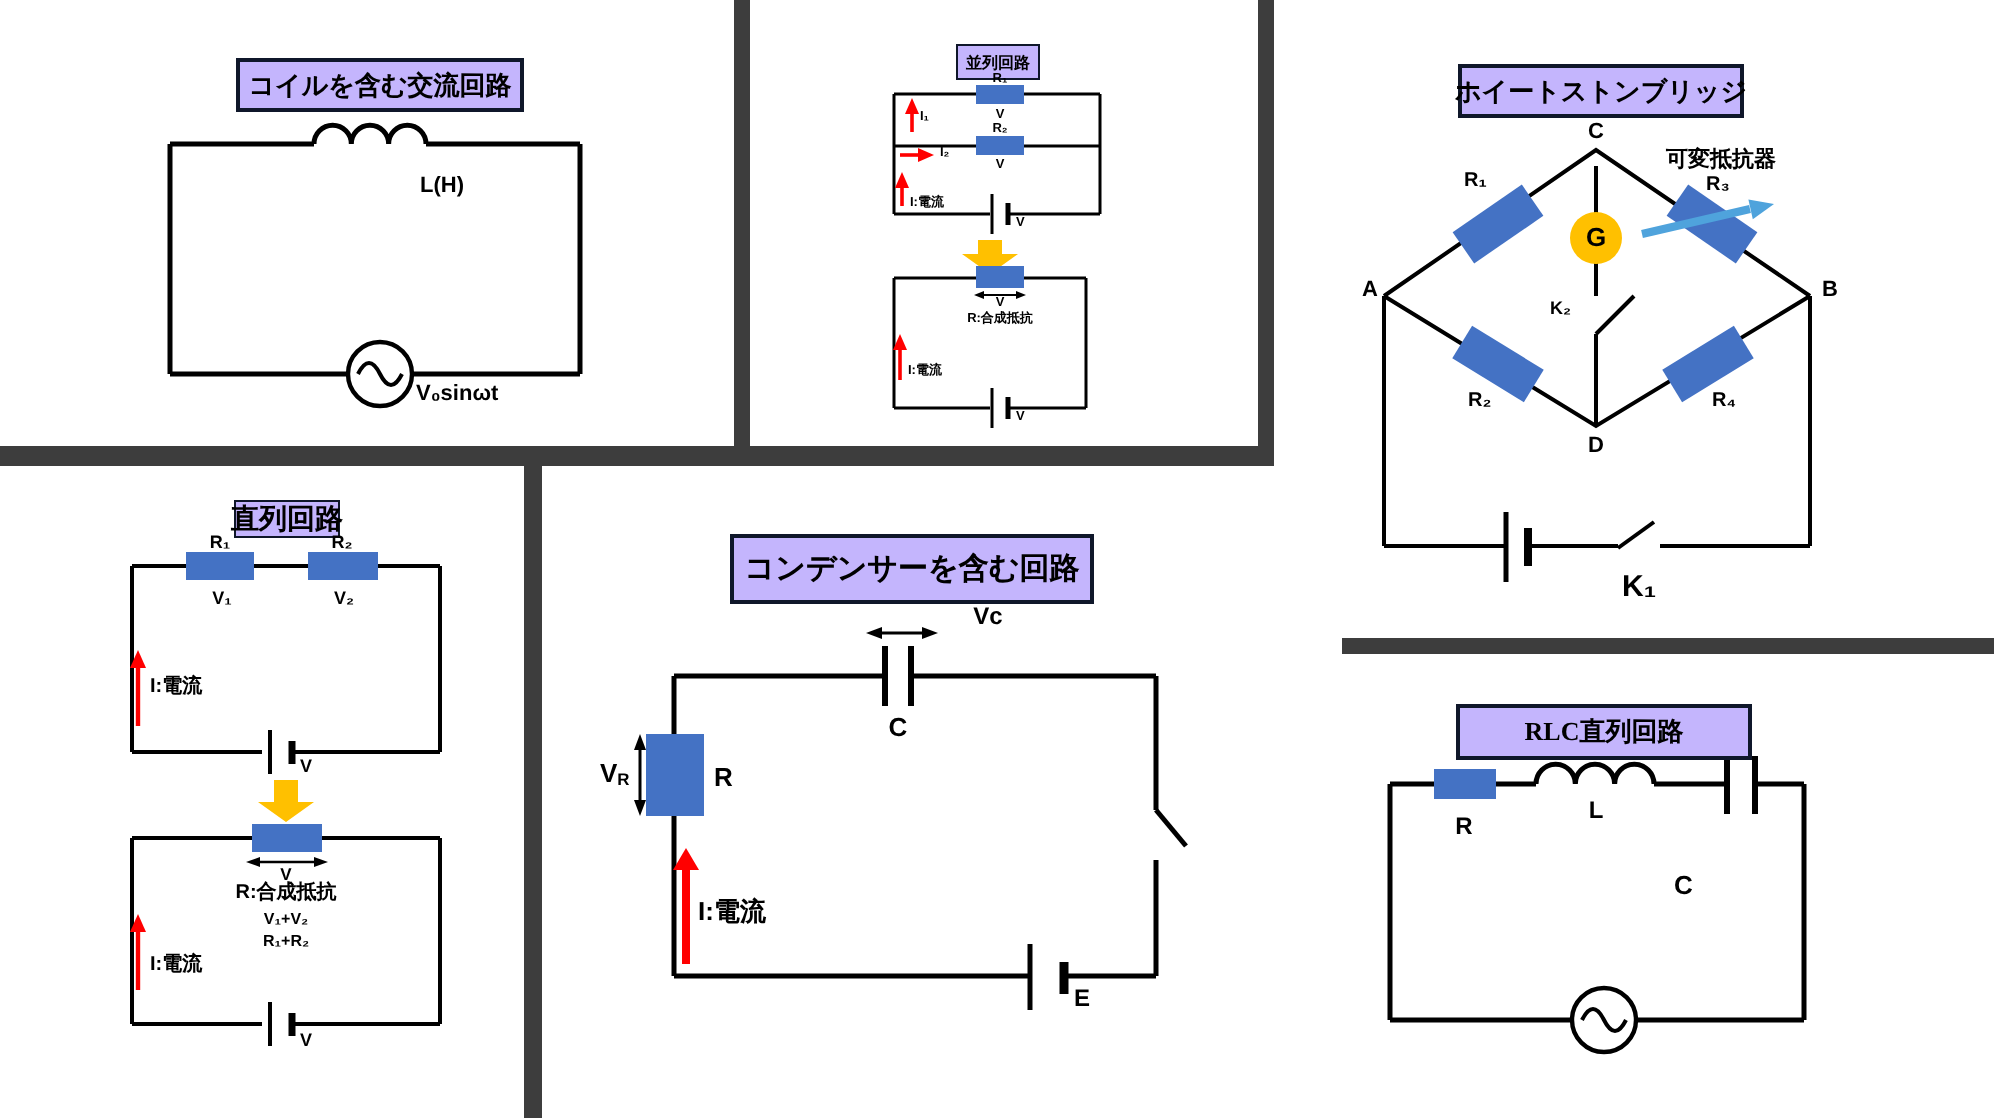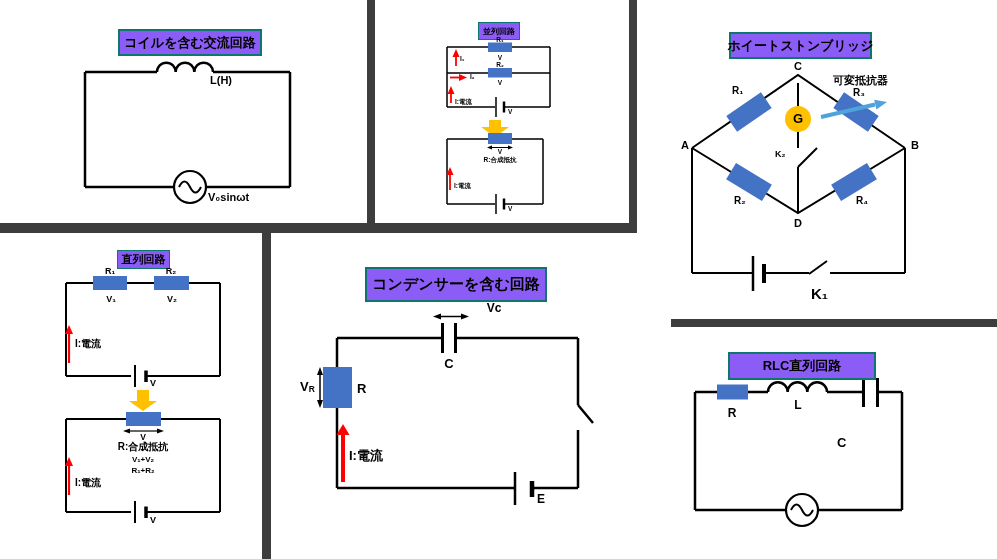"並列回路" .titlebox { background: #8b5cf6 -> #c4b5fd; border: 2px solid #0f766e -> 2px solid #0f172a; font-family: none -> Liberation Serif, serif }
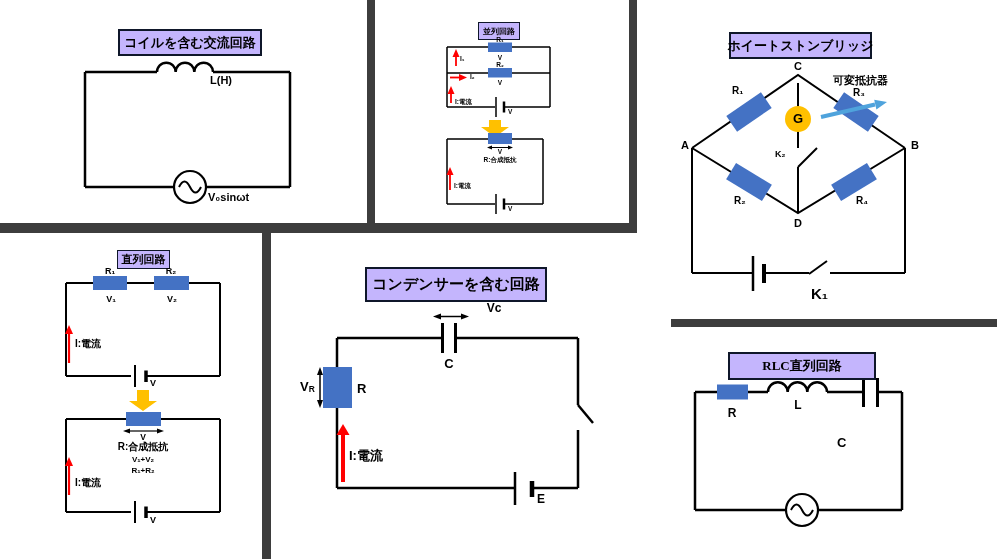"L(H)" span.lbl { top: 75px -> 88px }
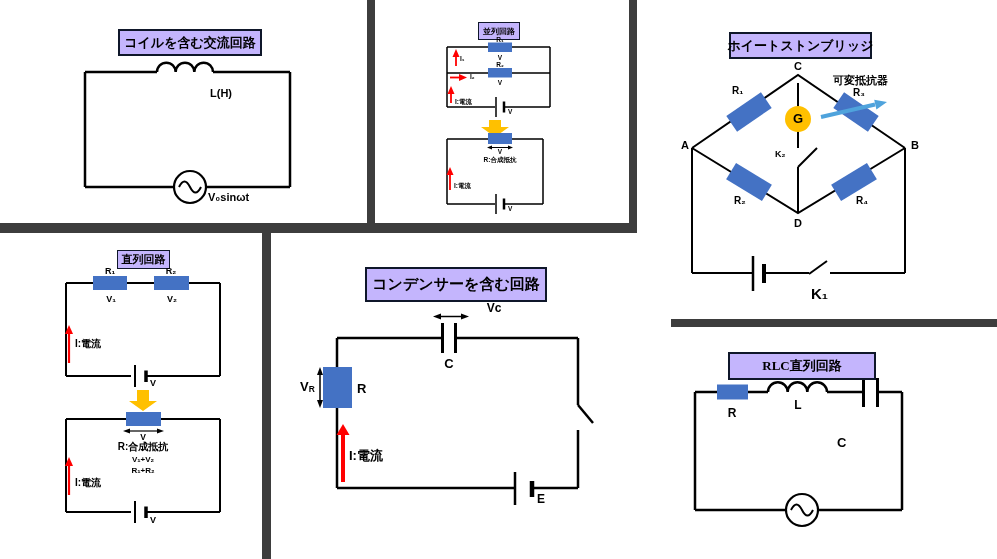"直列回路" div.titlebox { font-size: 11px -> 14px }
